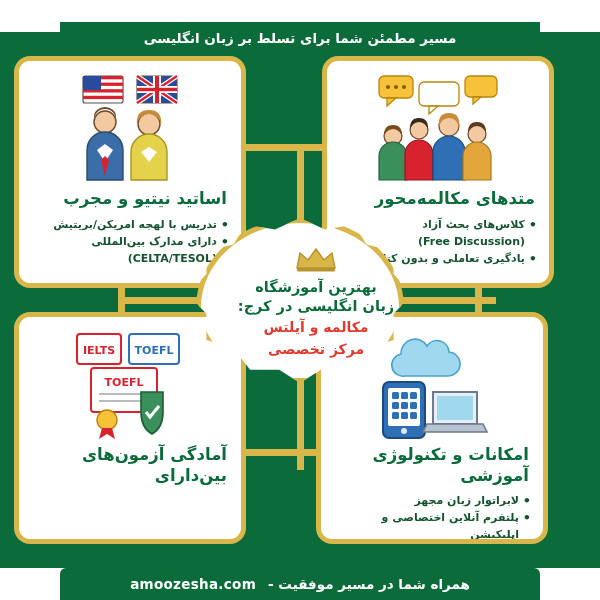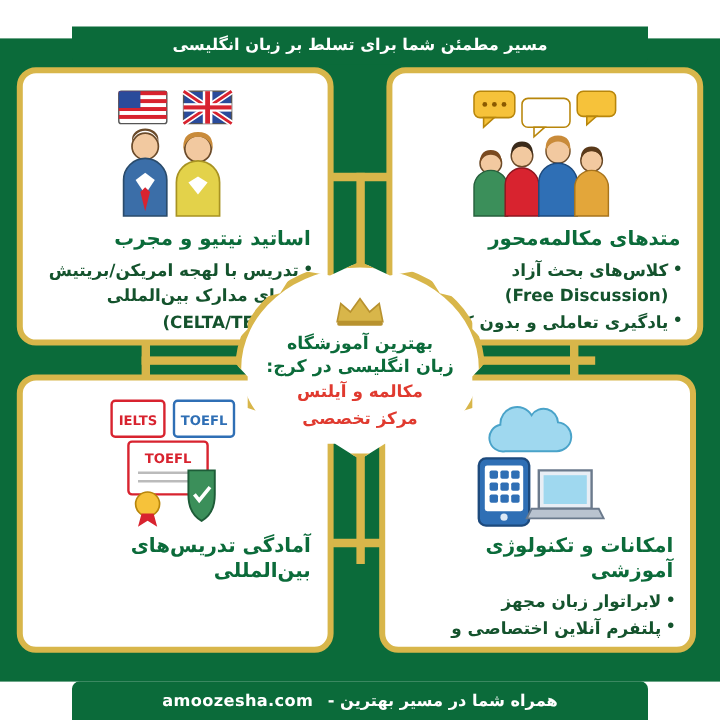"اساتید نیتیو و مجرب" .card { width: 264px -> 232px }
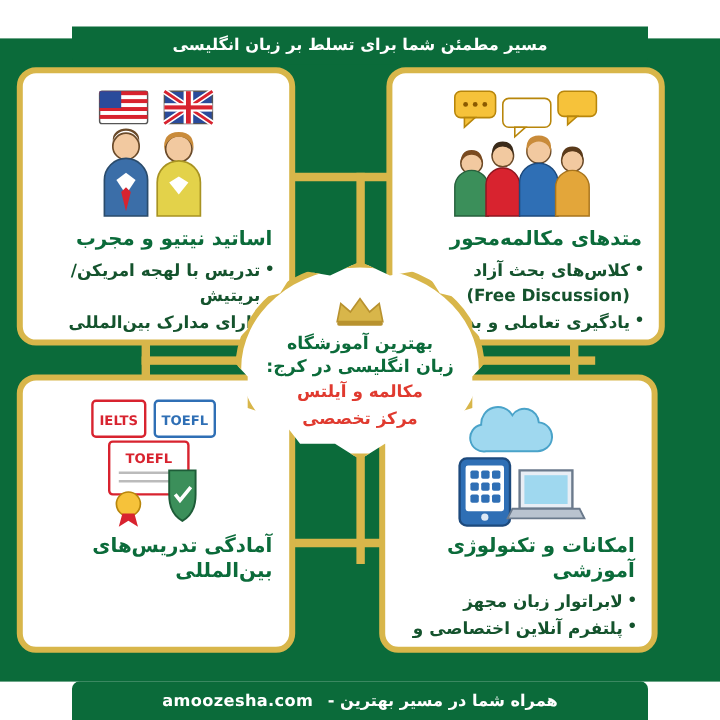"تدریس با لهجه امریکن/بریتیش" .bullets li { font-size: 14px -> 11px }
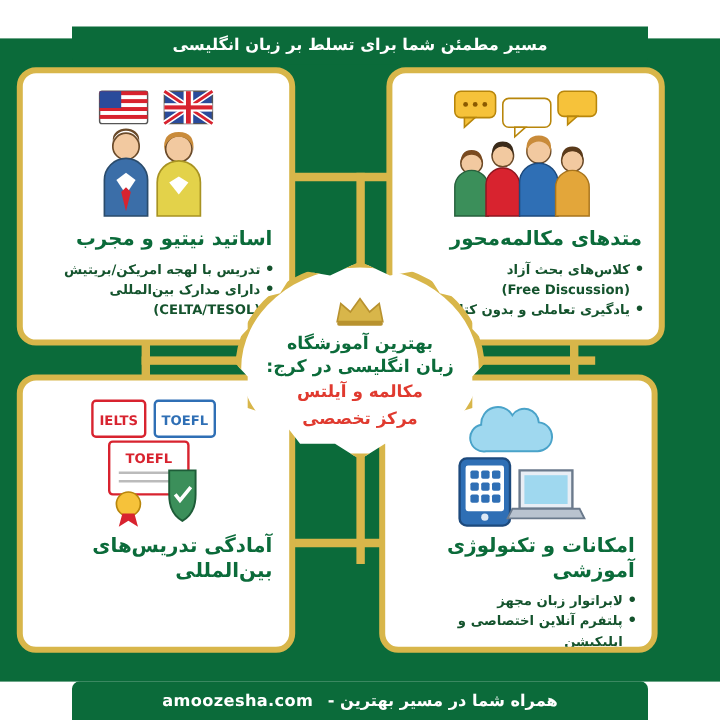"بهترین آموزشگاه" .center-inner { left: 0 -> 16px }
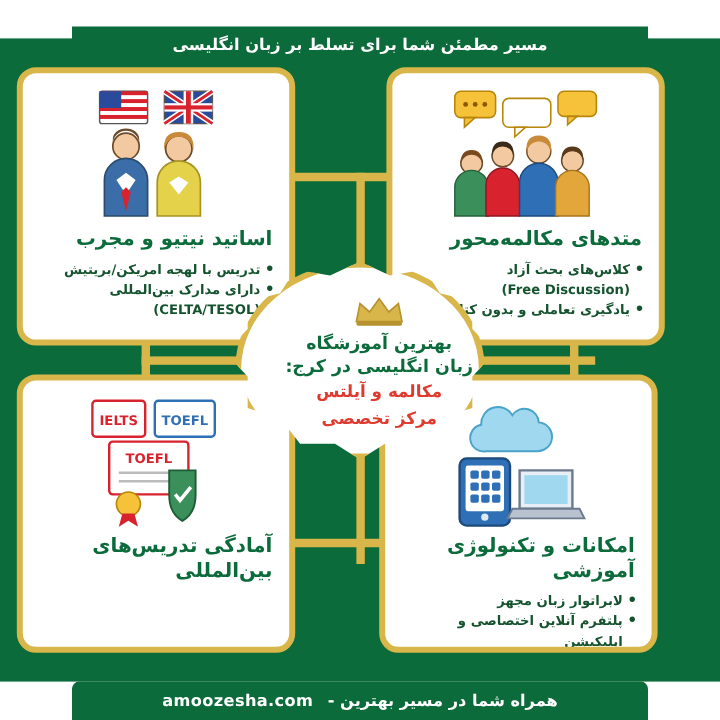"آمادگی تدریس‌های بین‌المللی" div.card-title { text: تدریس‌های بین‌المللی -> آزمون‌های بین‌دارای }
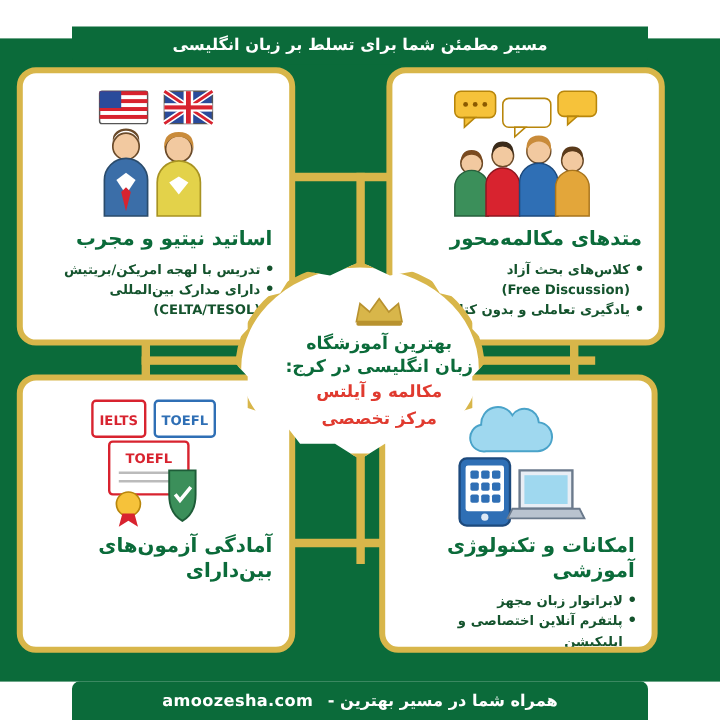"همراه شما در مسیر بهترین" span { text: بهترین -> موفقیت }
